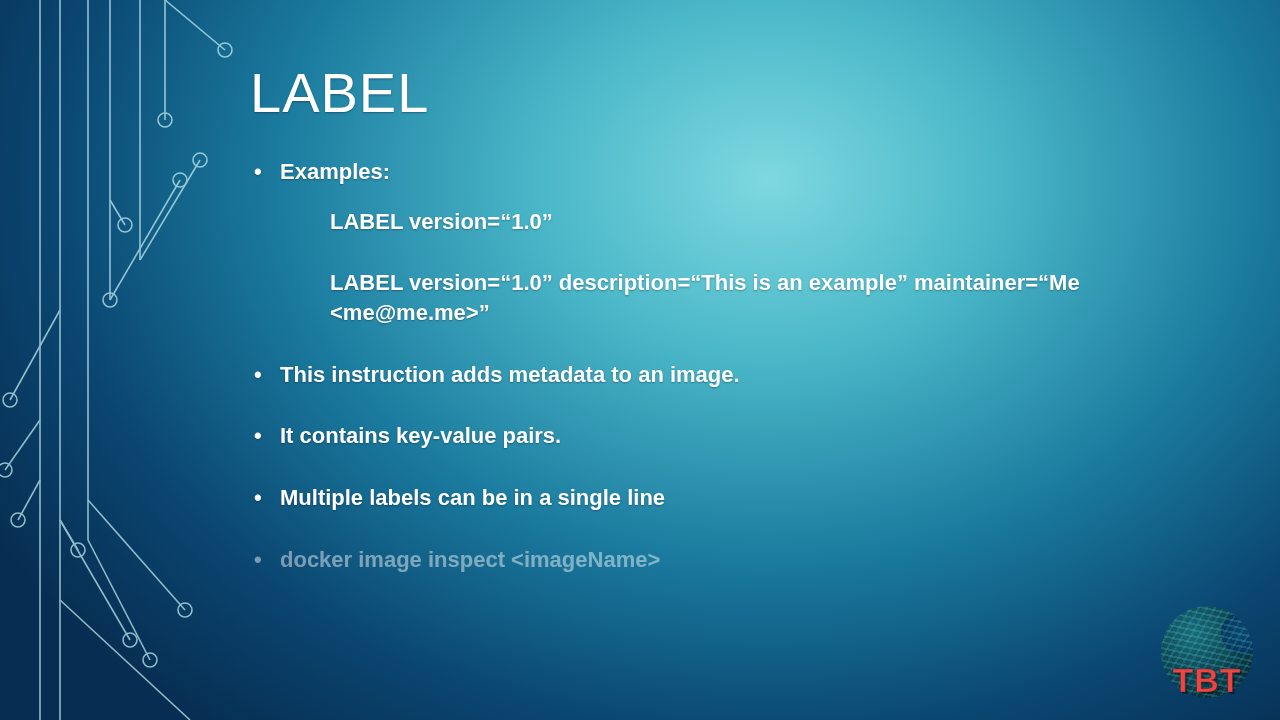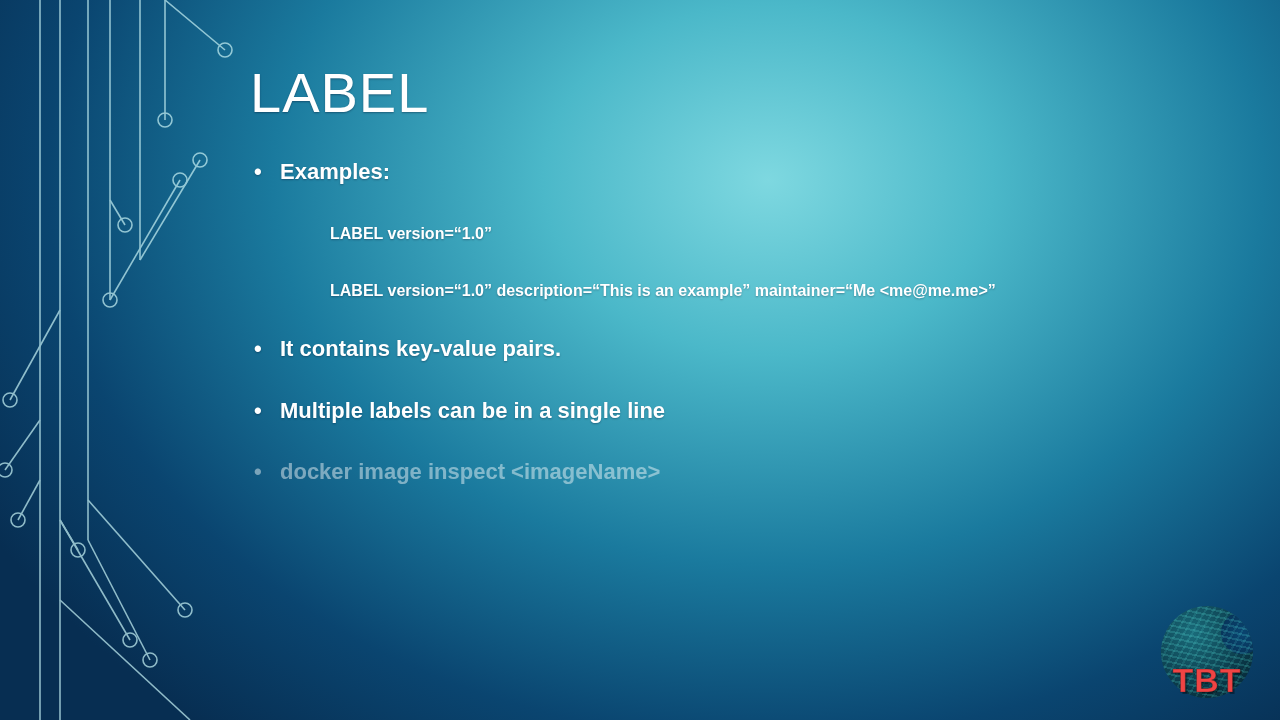"LABEL version=“1.0”" .sub { font-size: 16px -> 22px; margin-top: 36px -> 20px }
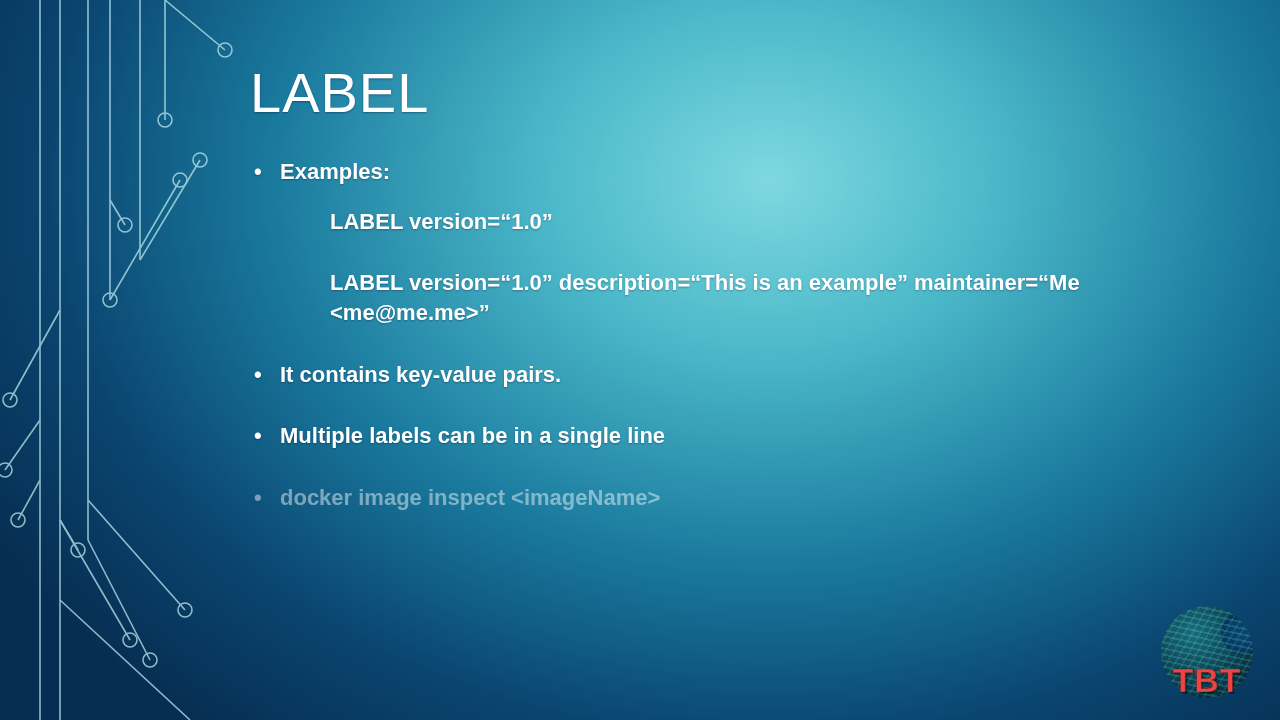"This instruction adds metadata to" li { html: none -> <li>This instruction adds metadata to an image.</li> }
